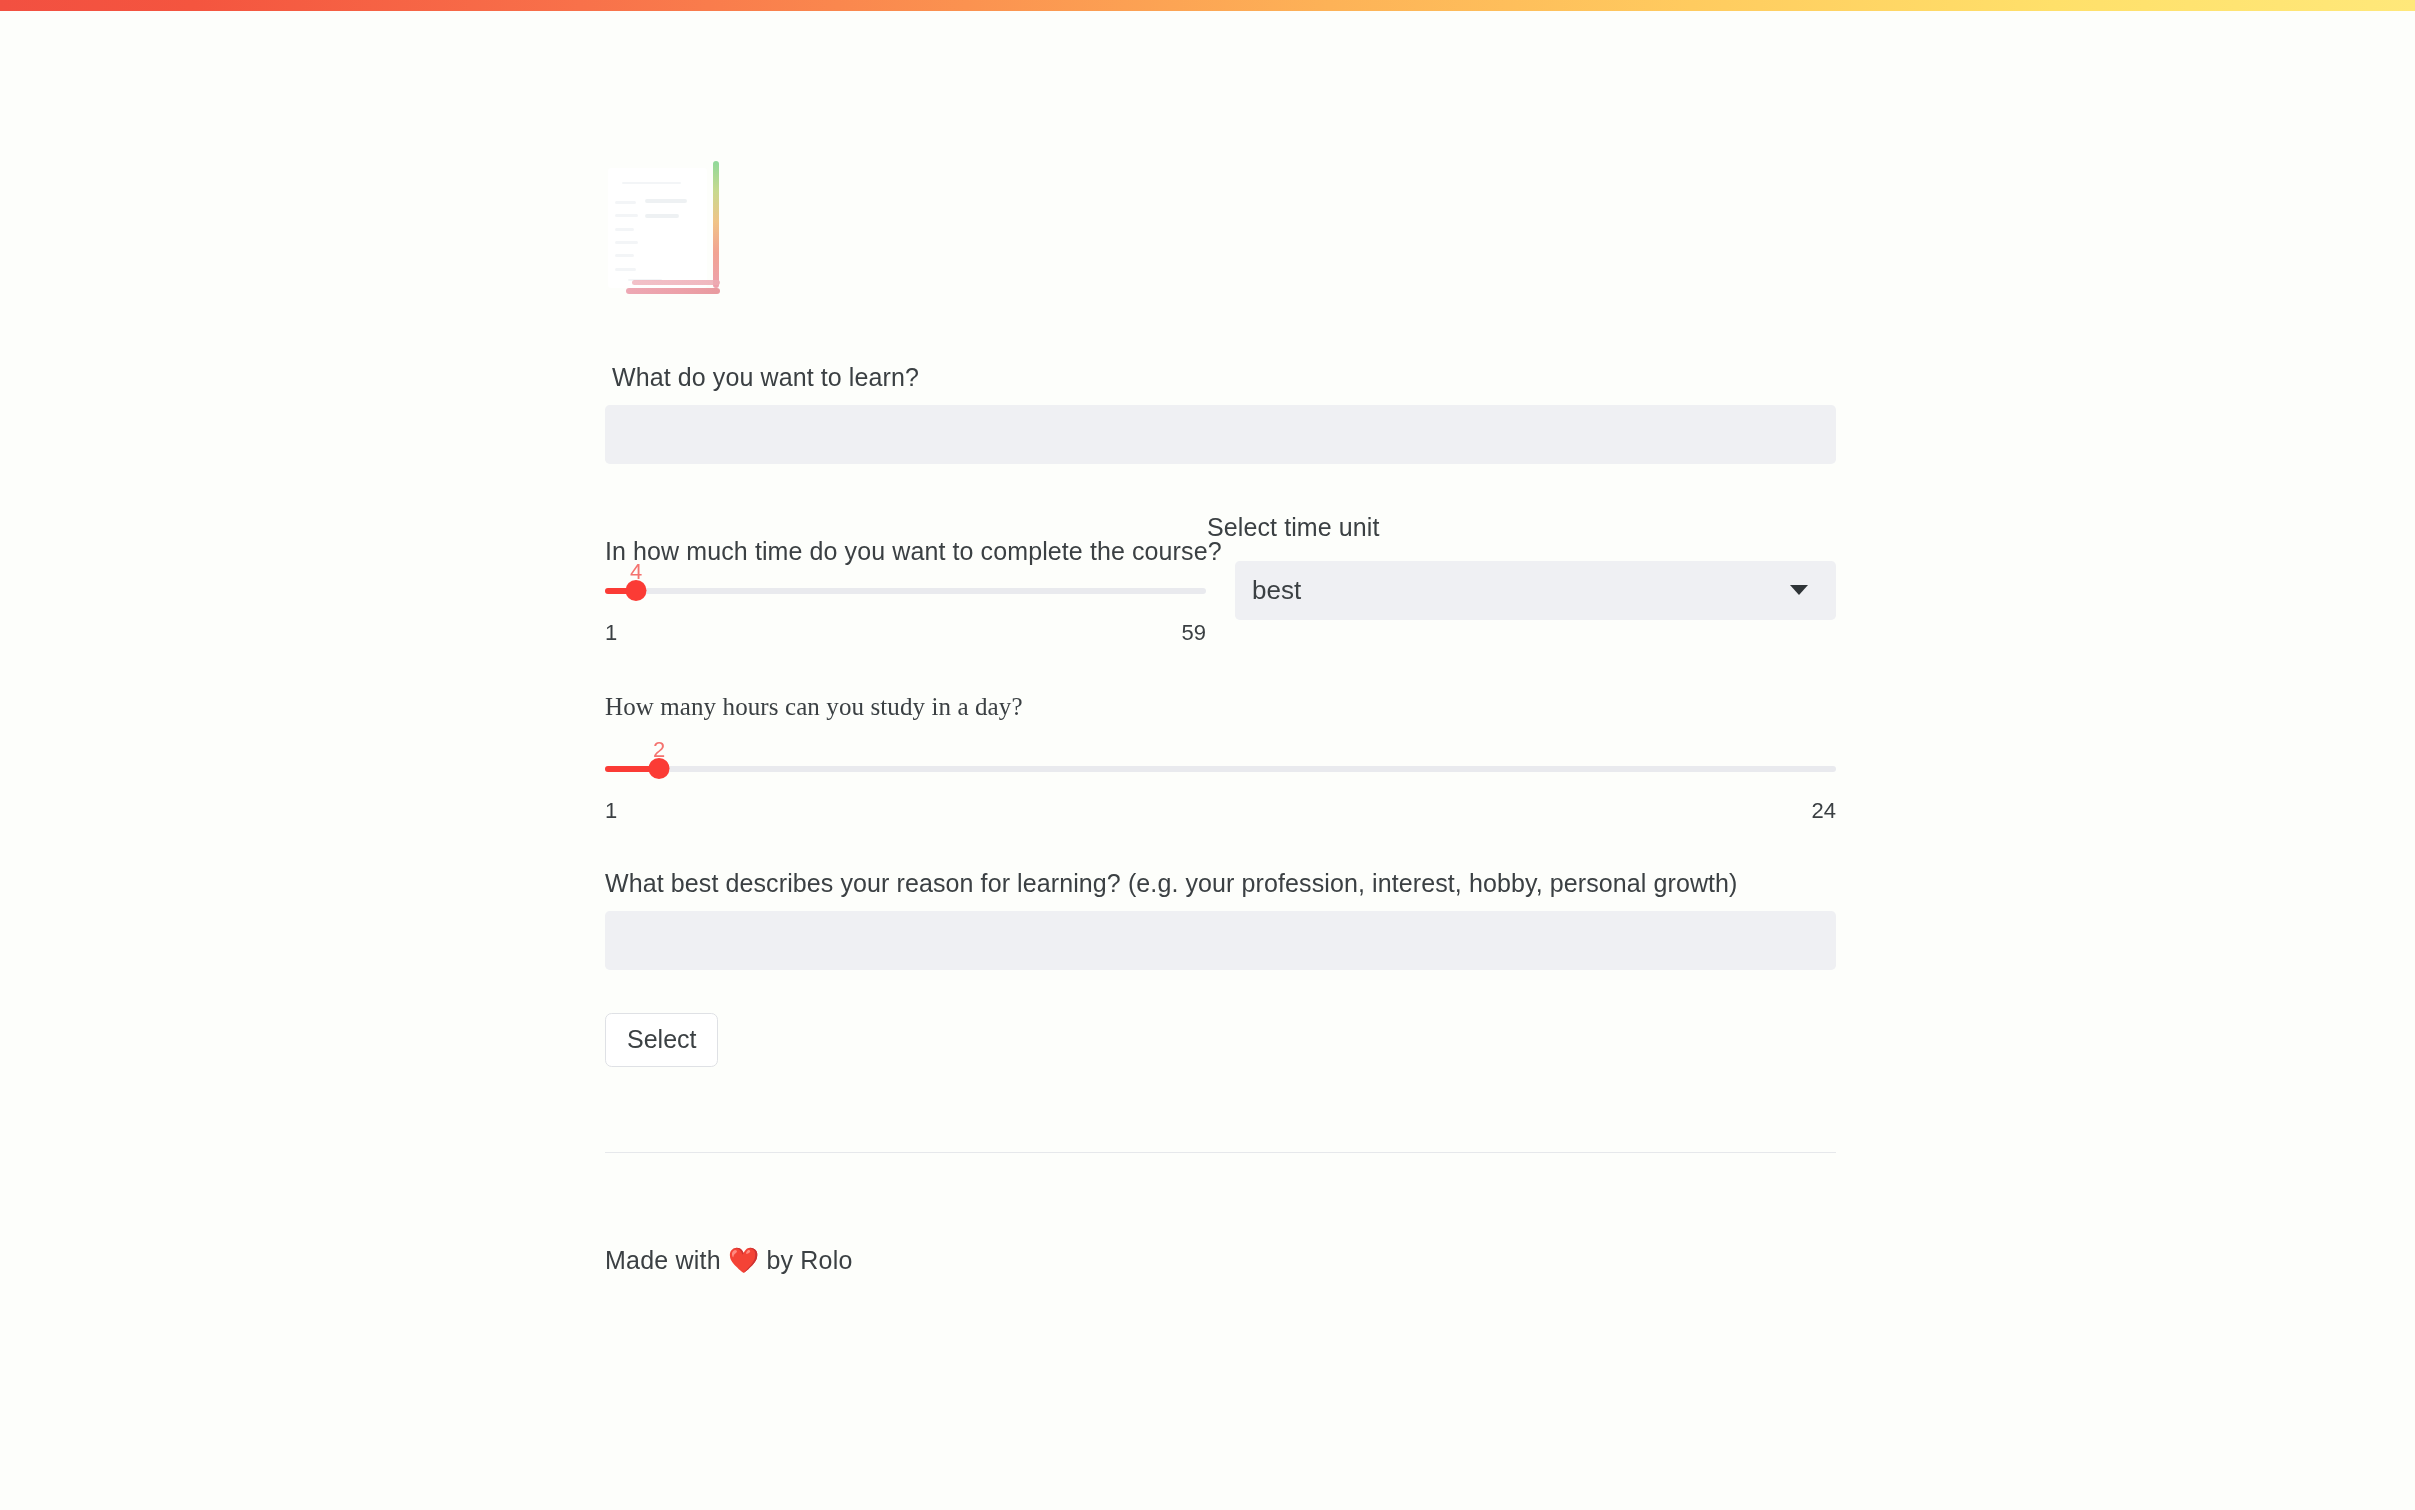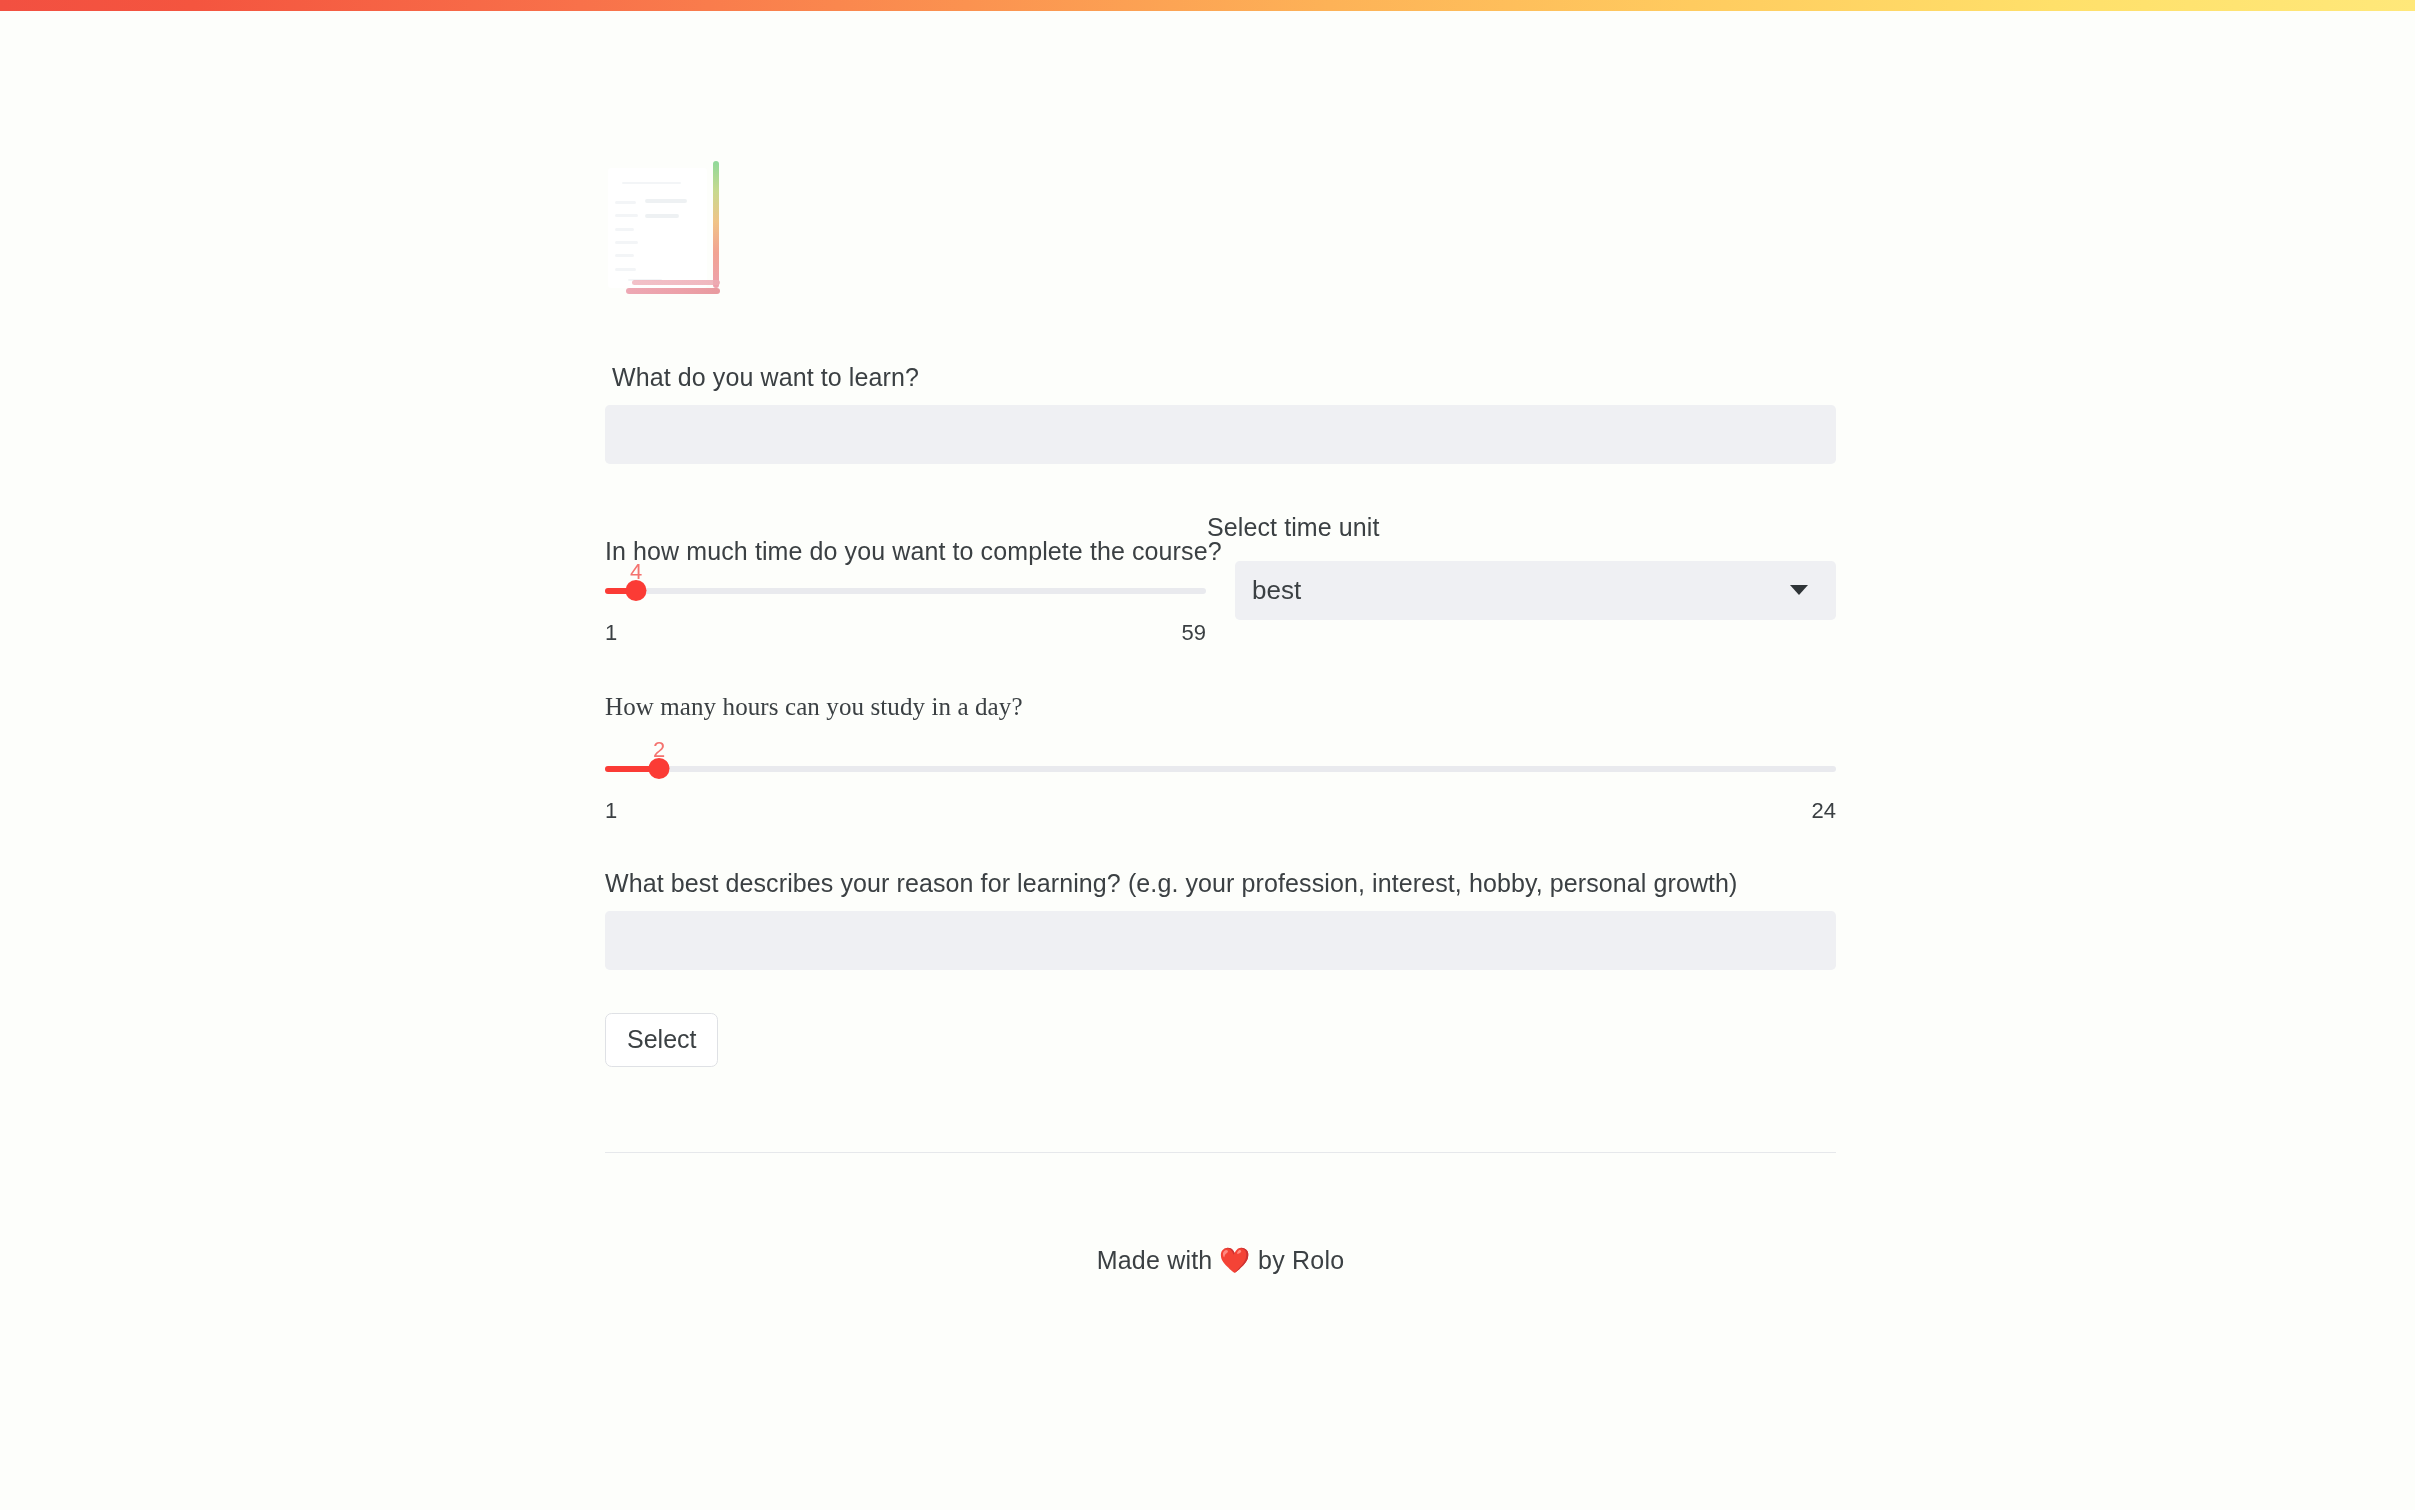"Made with ❤️ by Rolo" .footer-text { text-align: center -> left }
